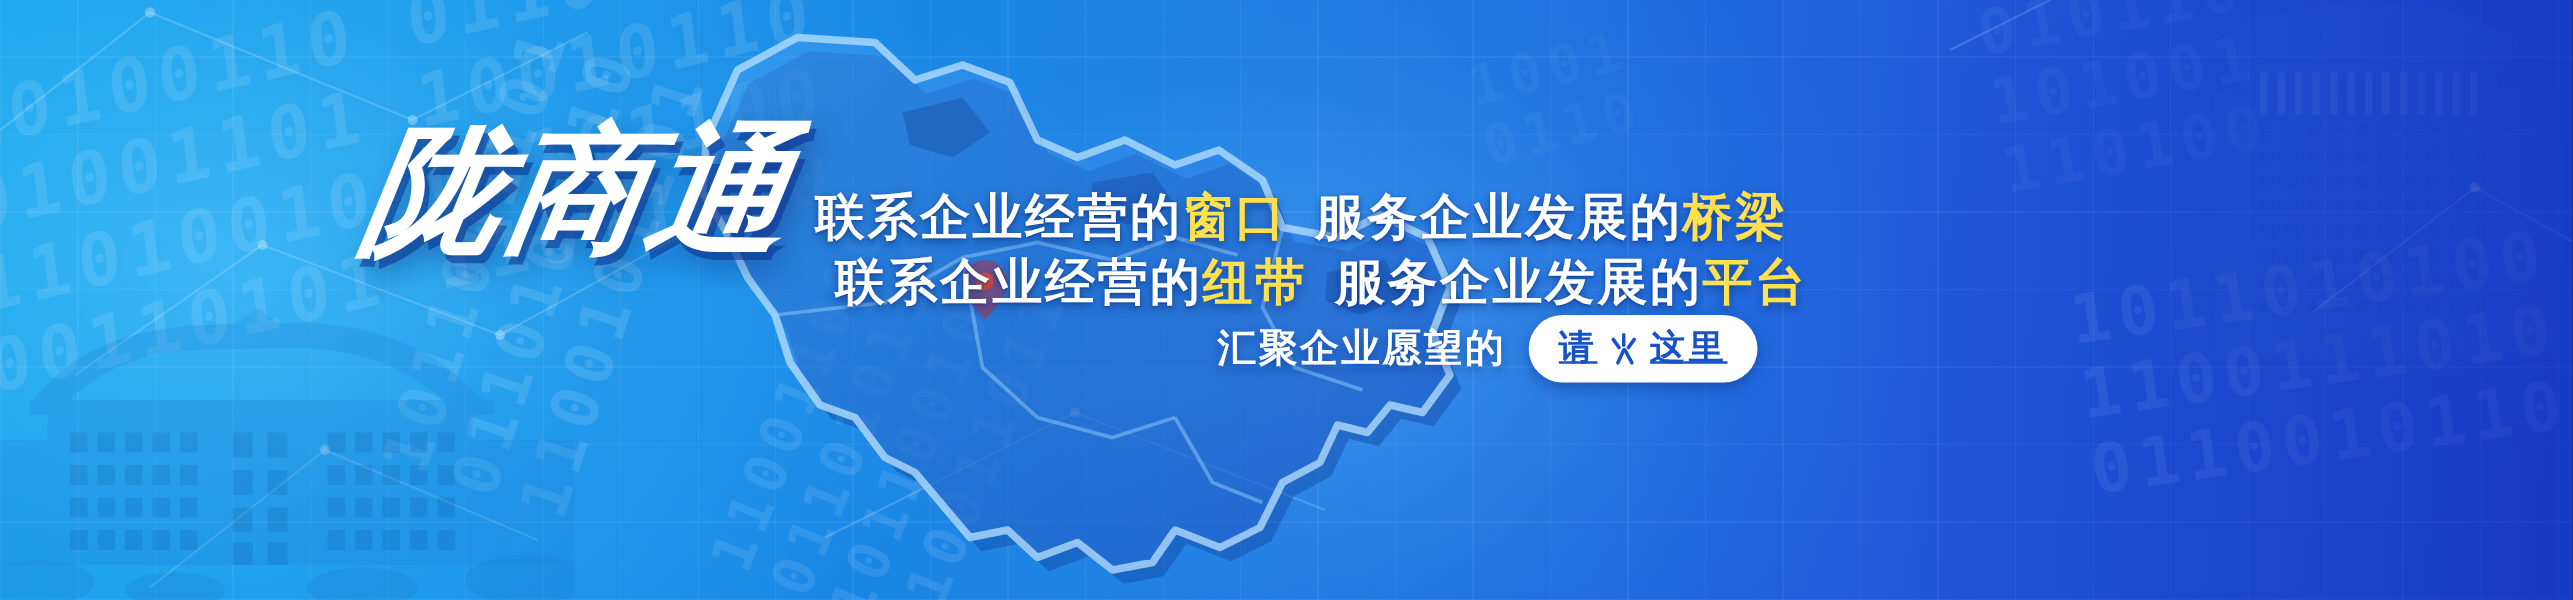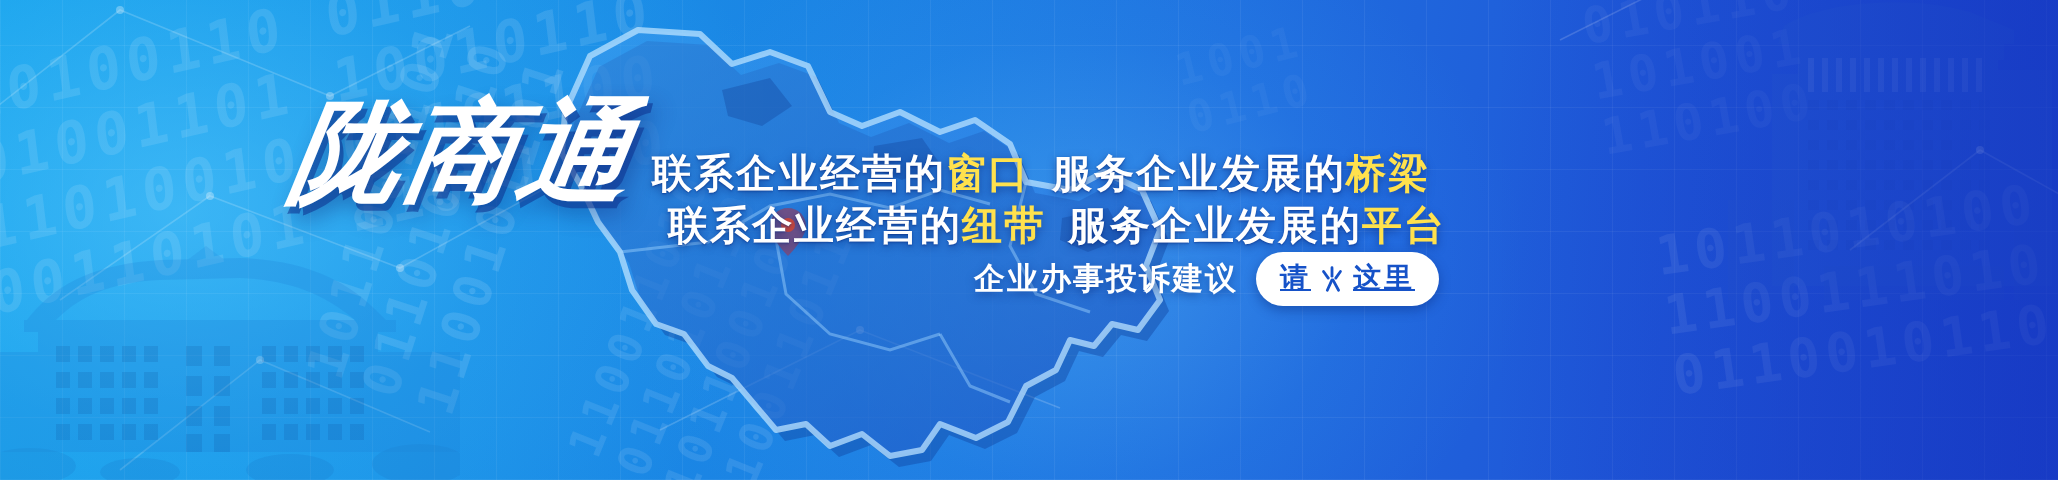"企业办事投诉建议" span.cta-text { text: 企业办事投诉建议 -> 汇聚企业愿望的 }
